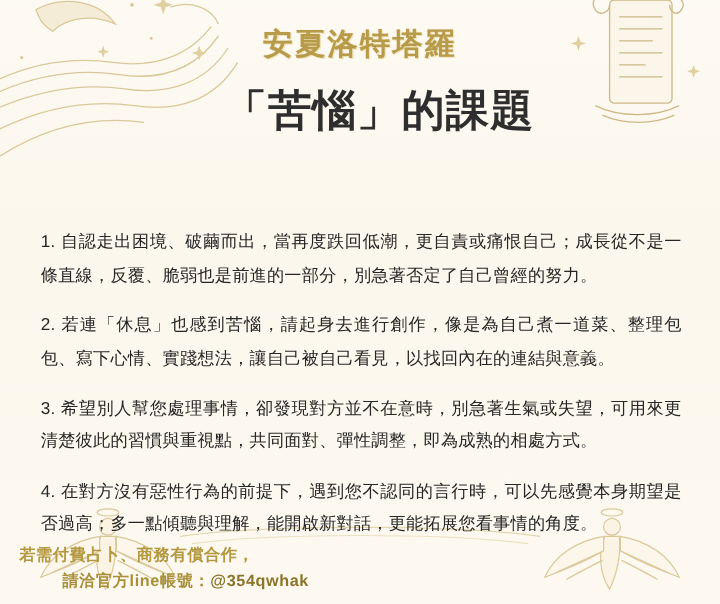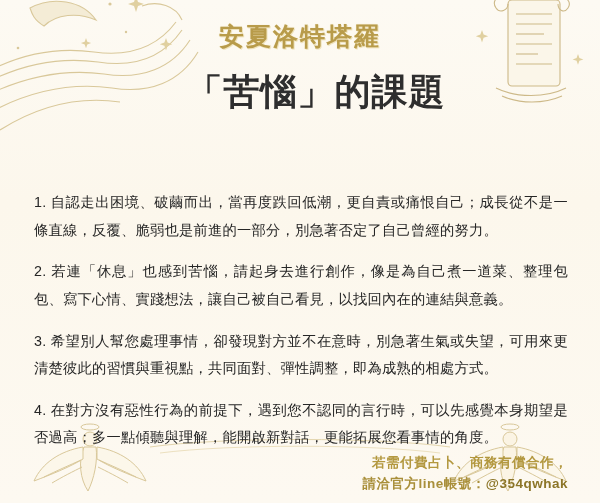"若需付費占卜、商務有償合作，" .footer { left: 0 -> 16px; text-align: right -> left }
